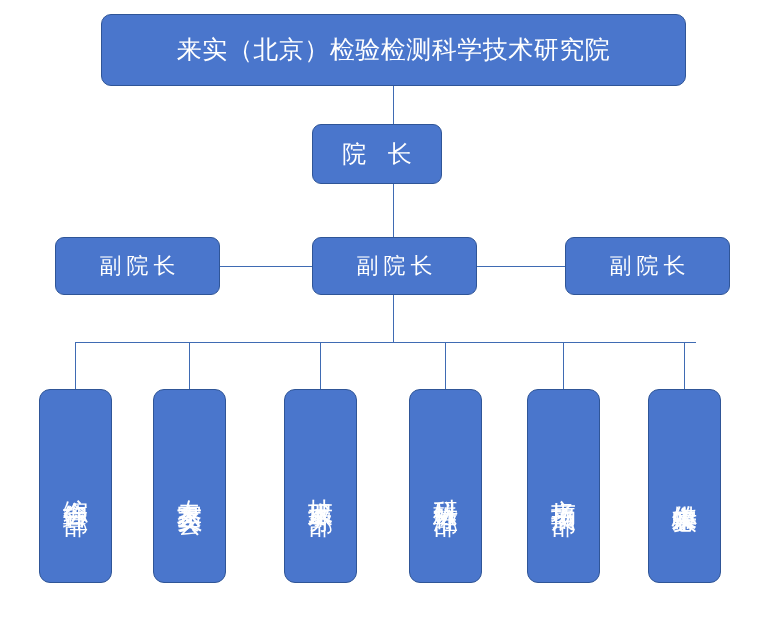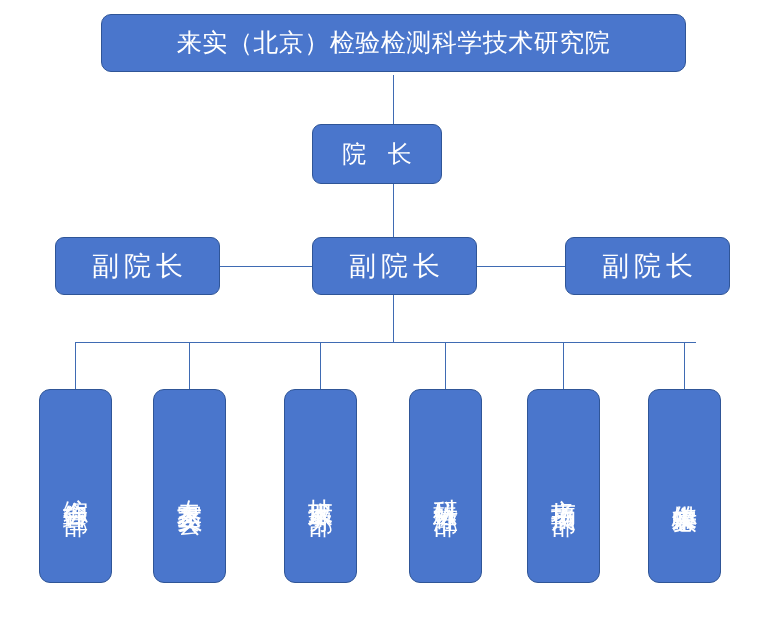"来实（北京）检验检测科学技术研究院" .node-root { height: 58px -> 72px }
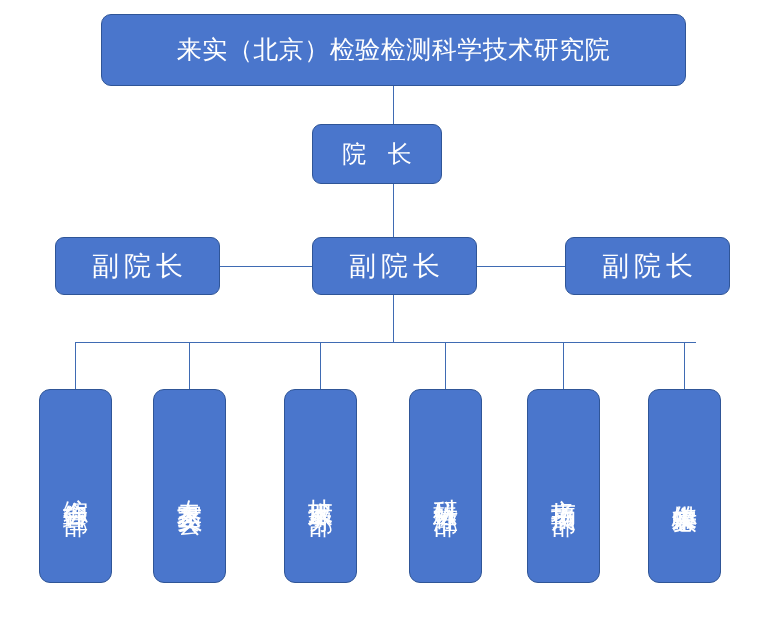"副院长" .node-deputy { font-size: 27px -> 22px }
